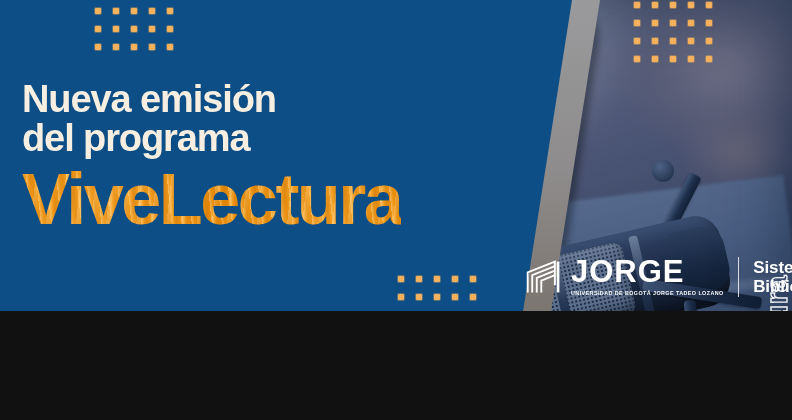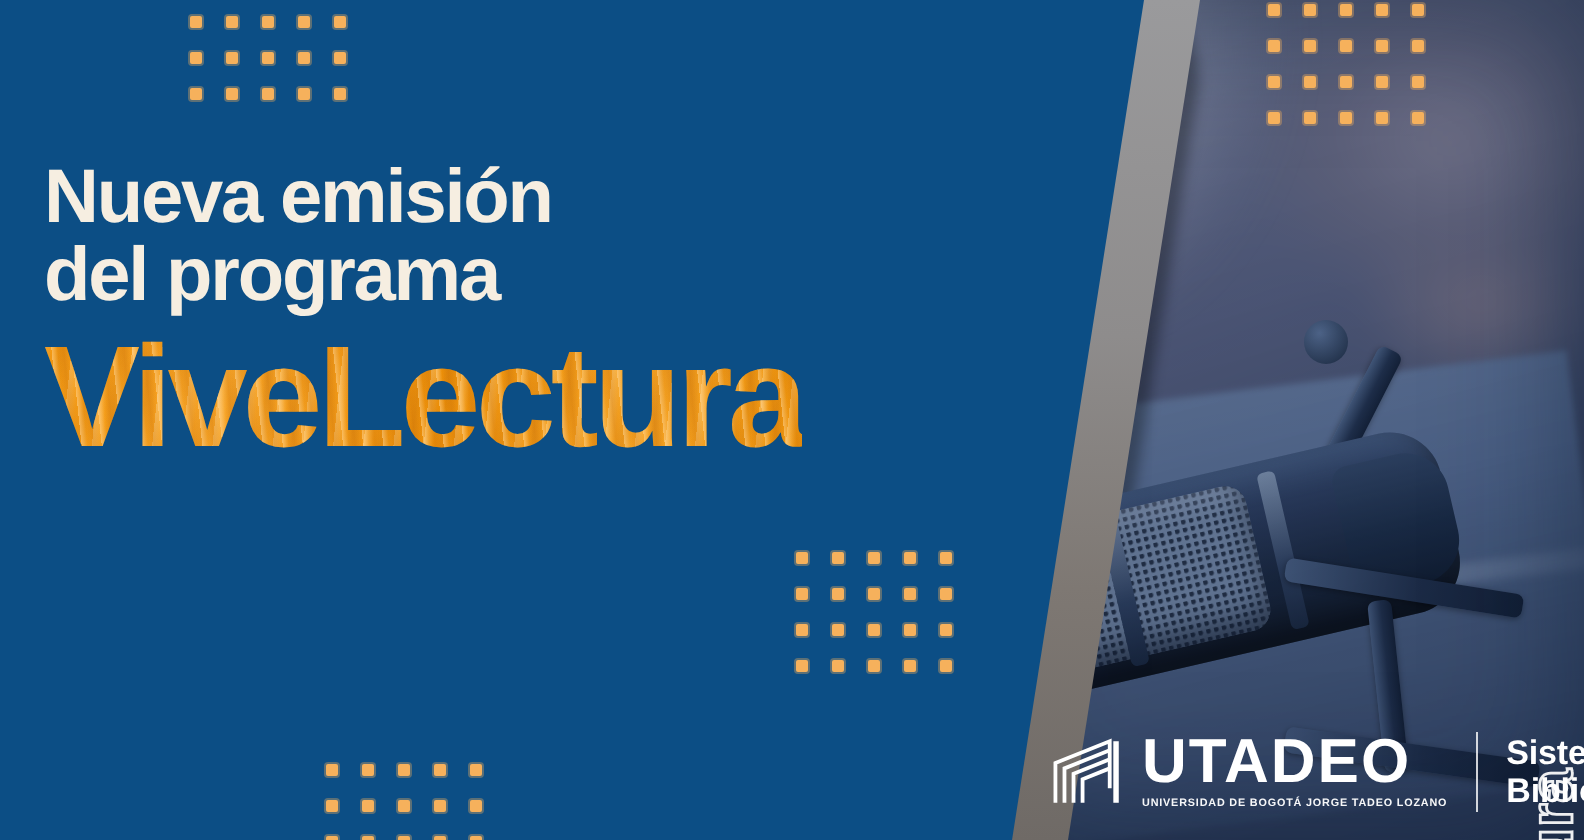"Nueva emisión" #banner { height: 420px -> 311px }
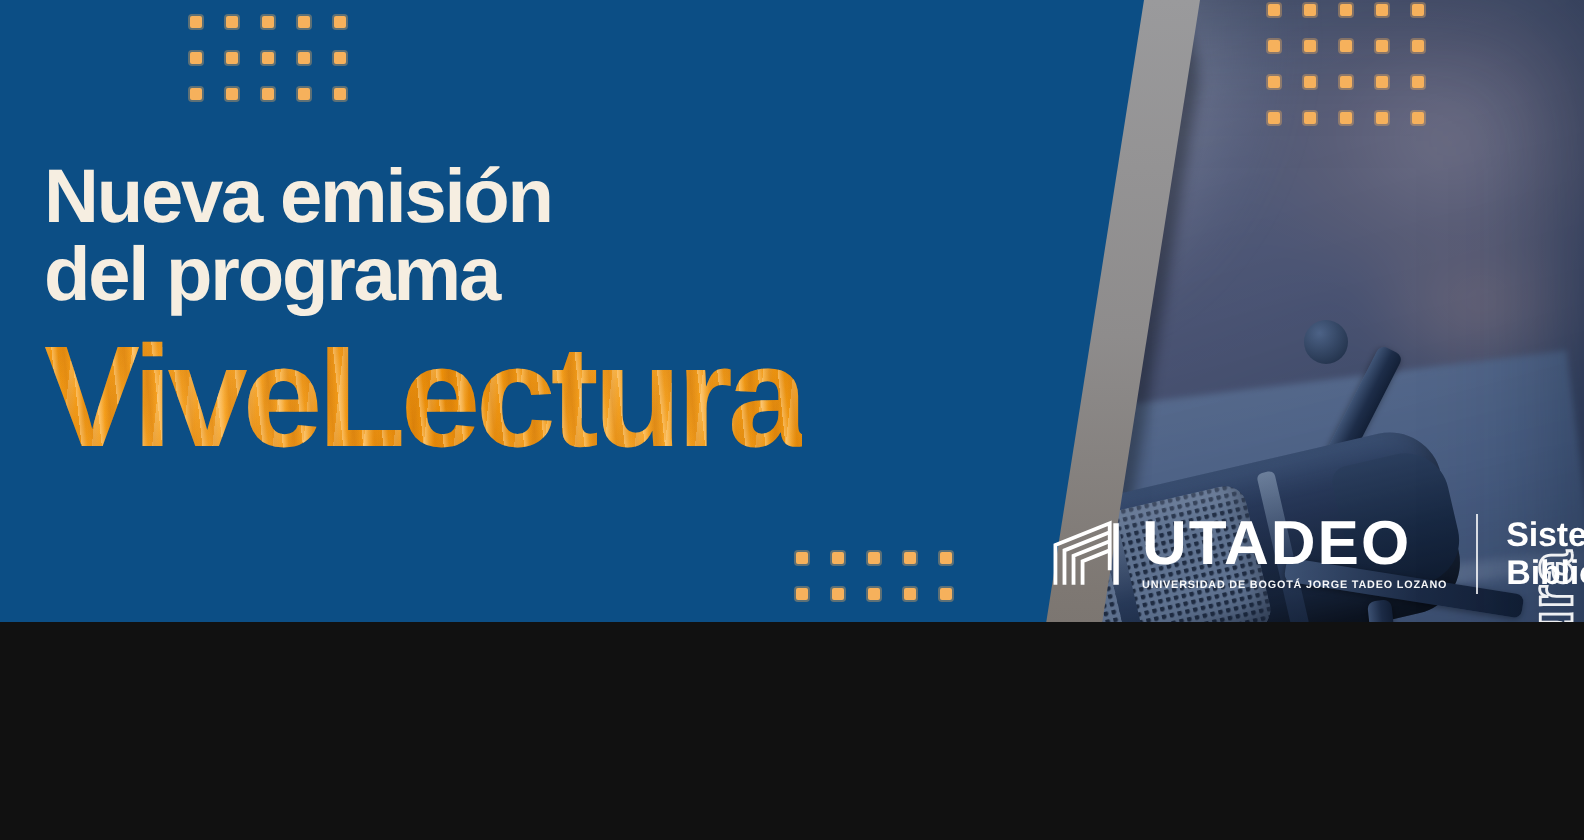"UTADEO" div.utadeo-name { text: UTADEO -> JORGE }
